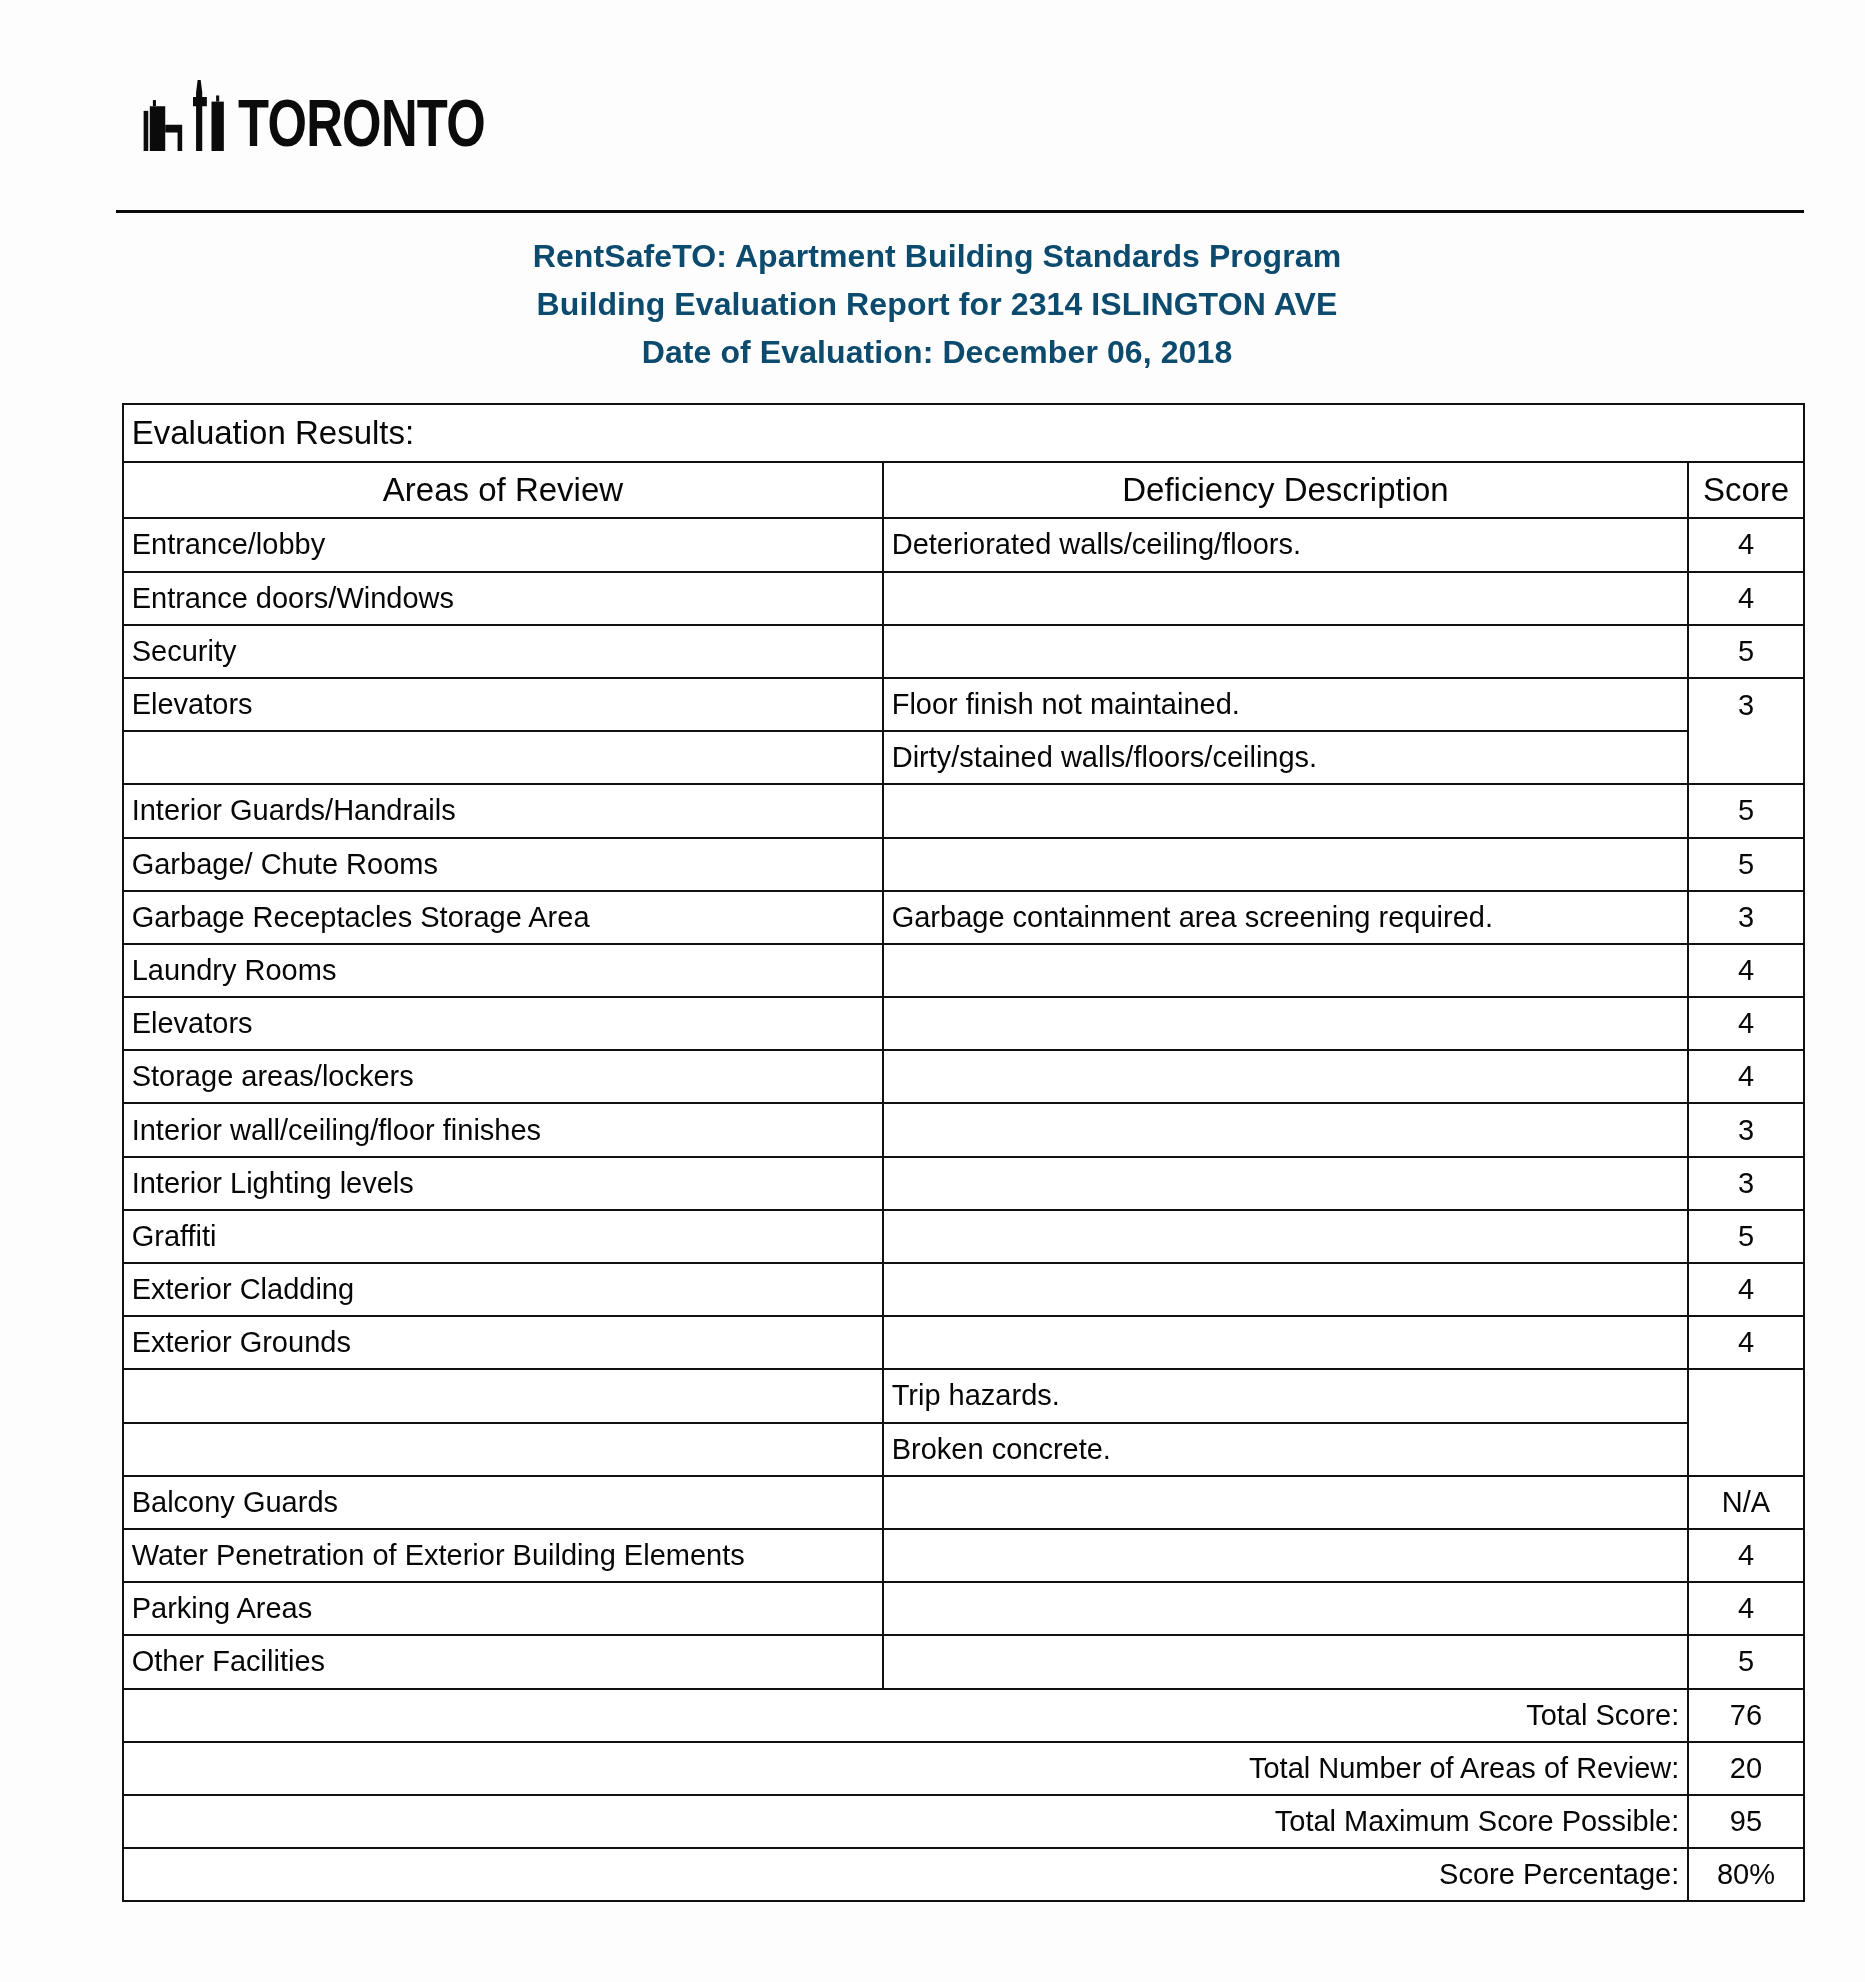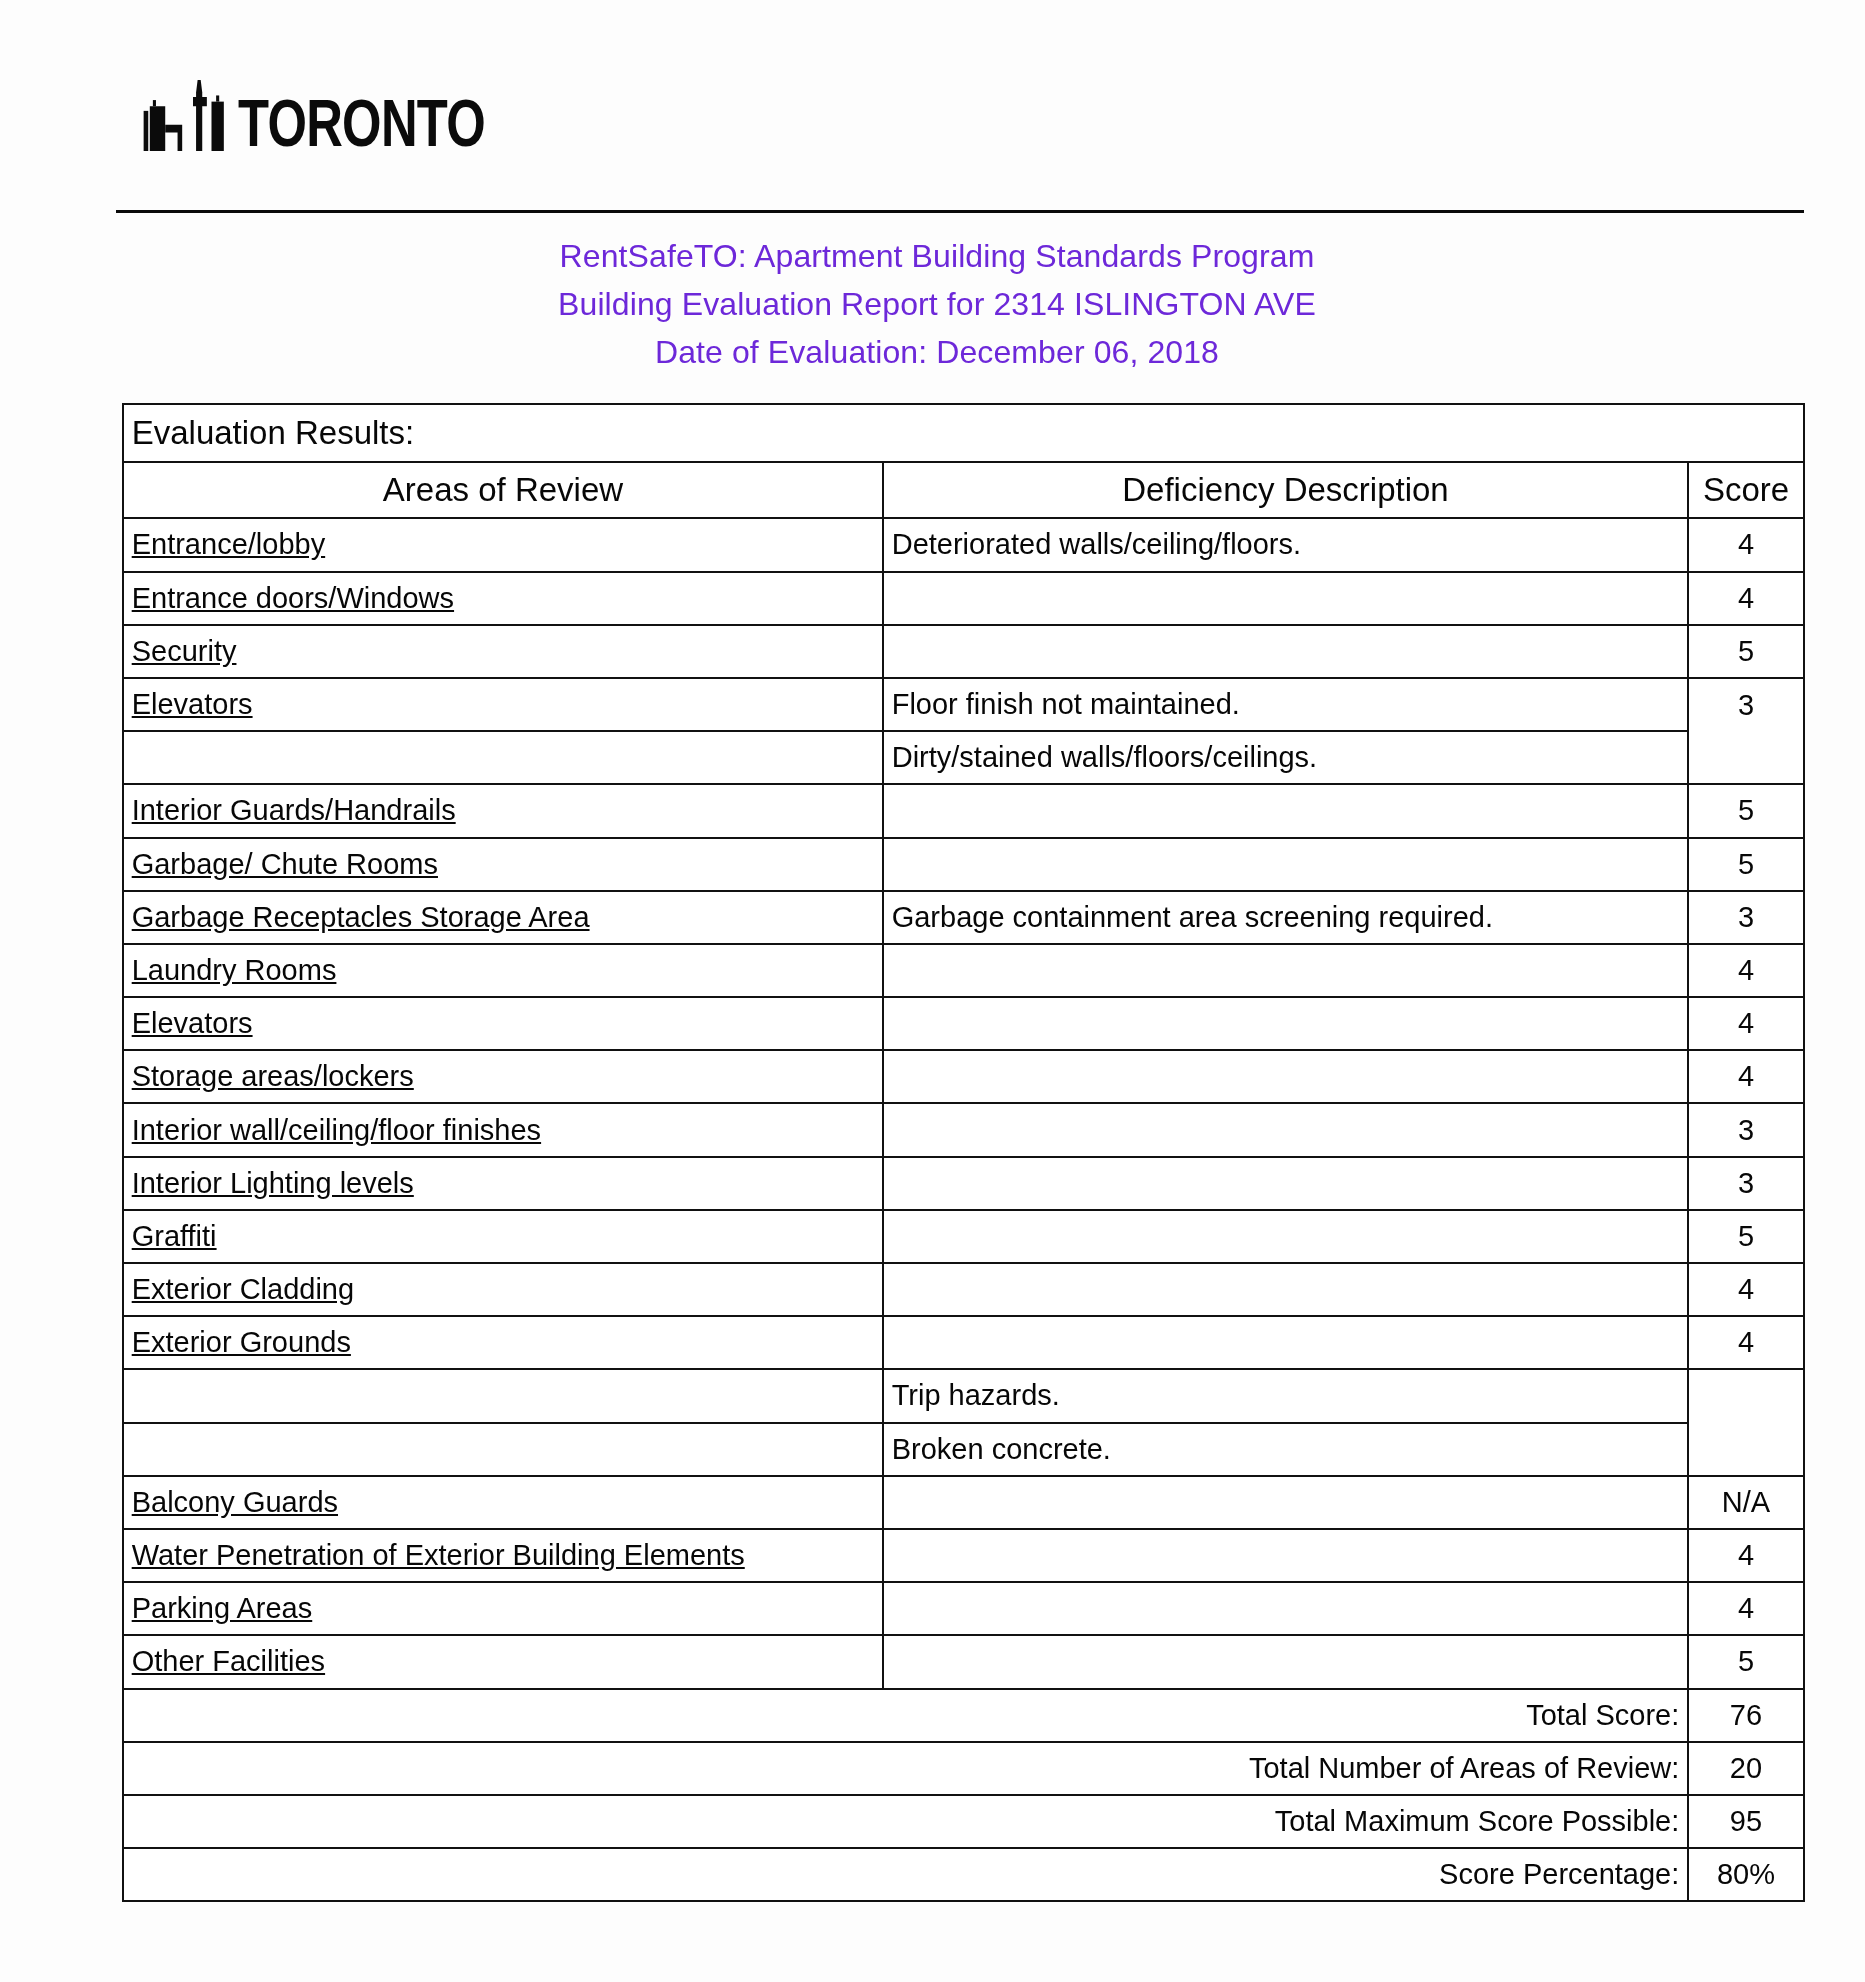"RentSafeTO: Apartment Building Standards" .title-line { color: #6d28d9 -> #0c4a6e; font-weight: normal -> bold }
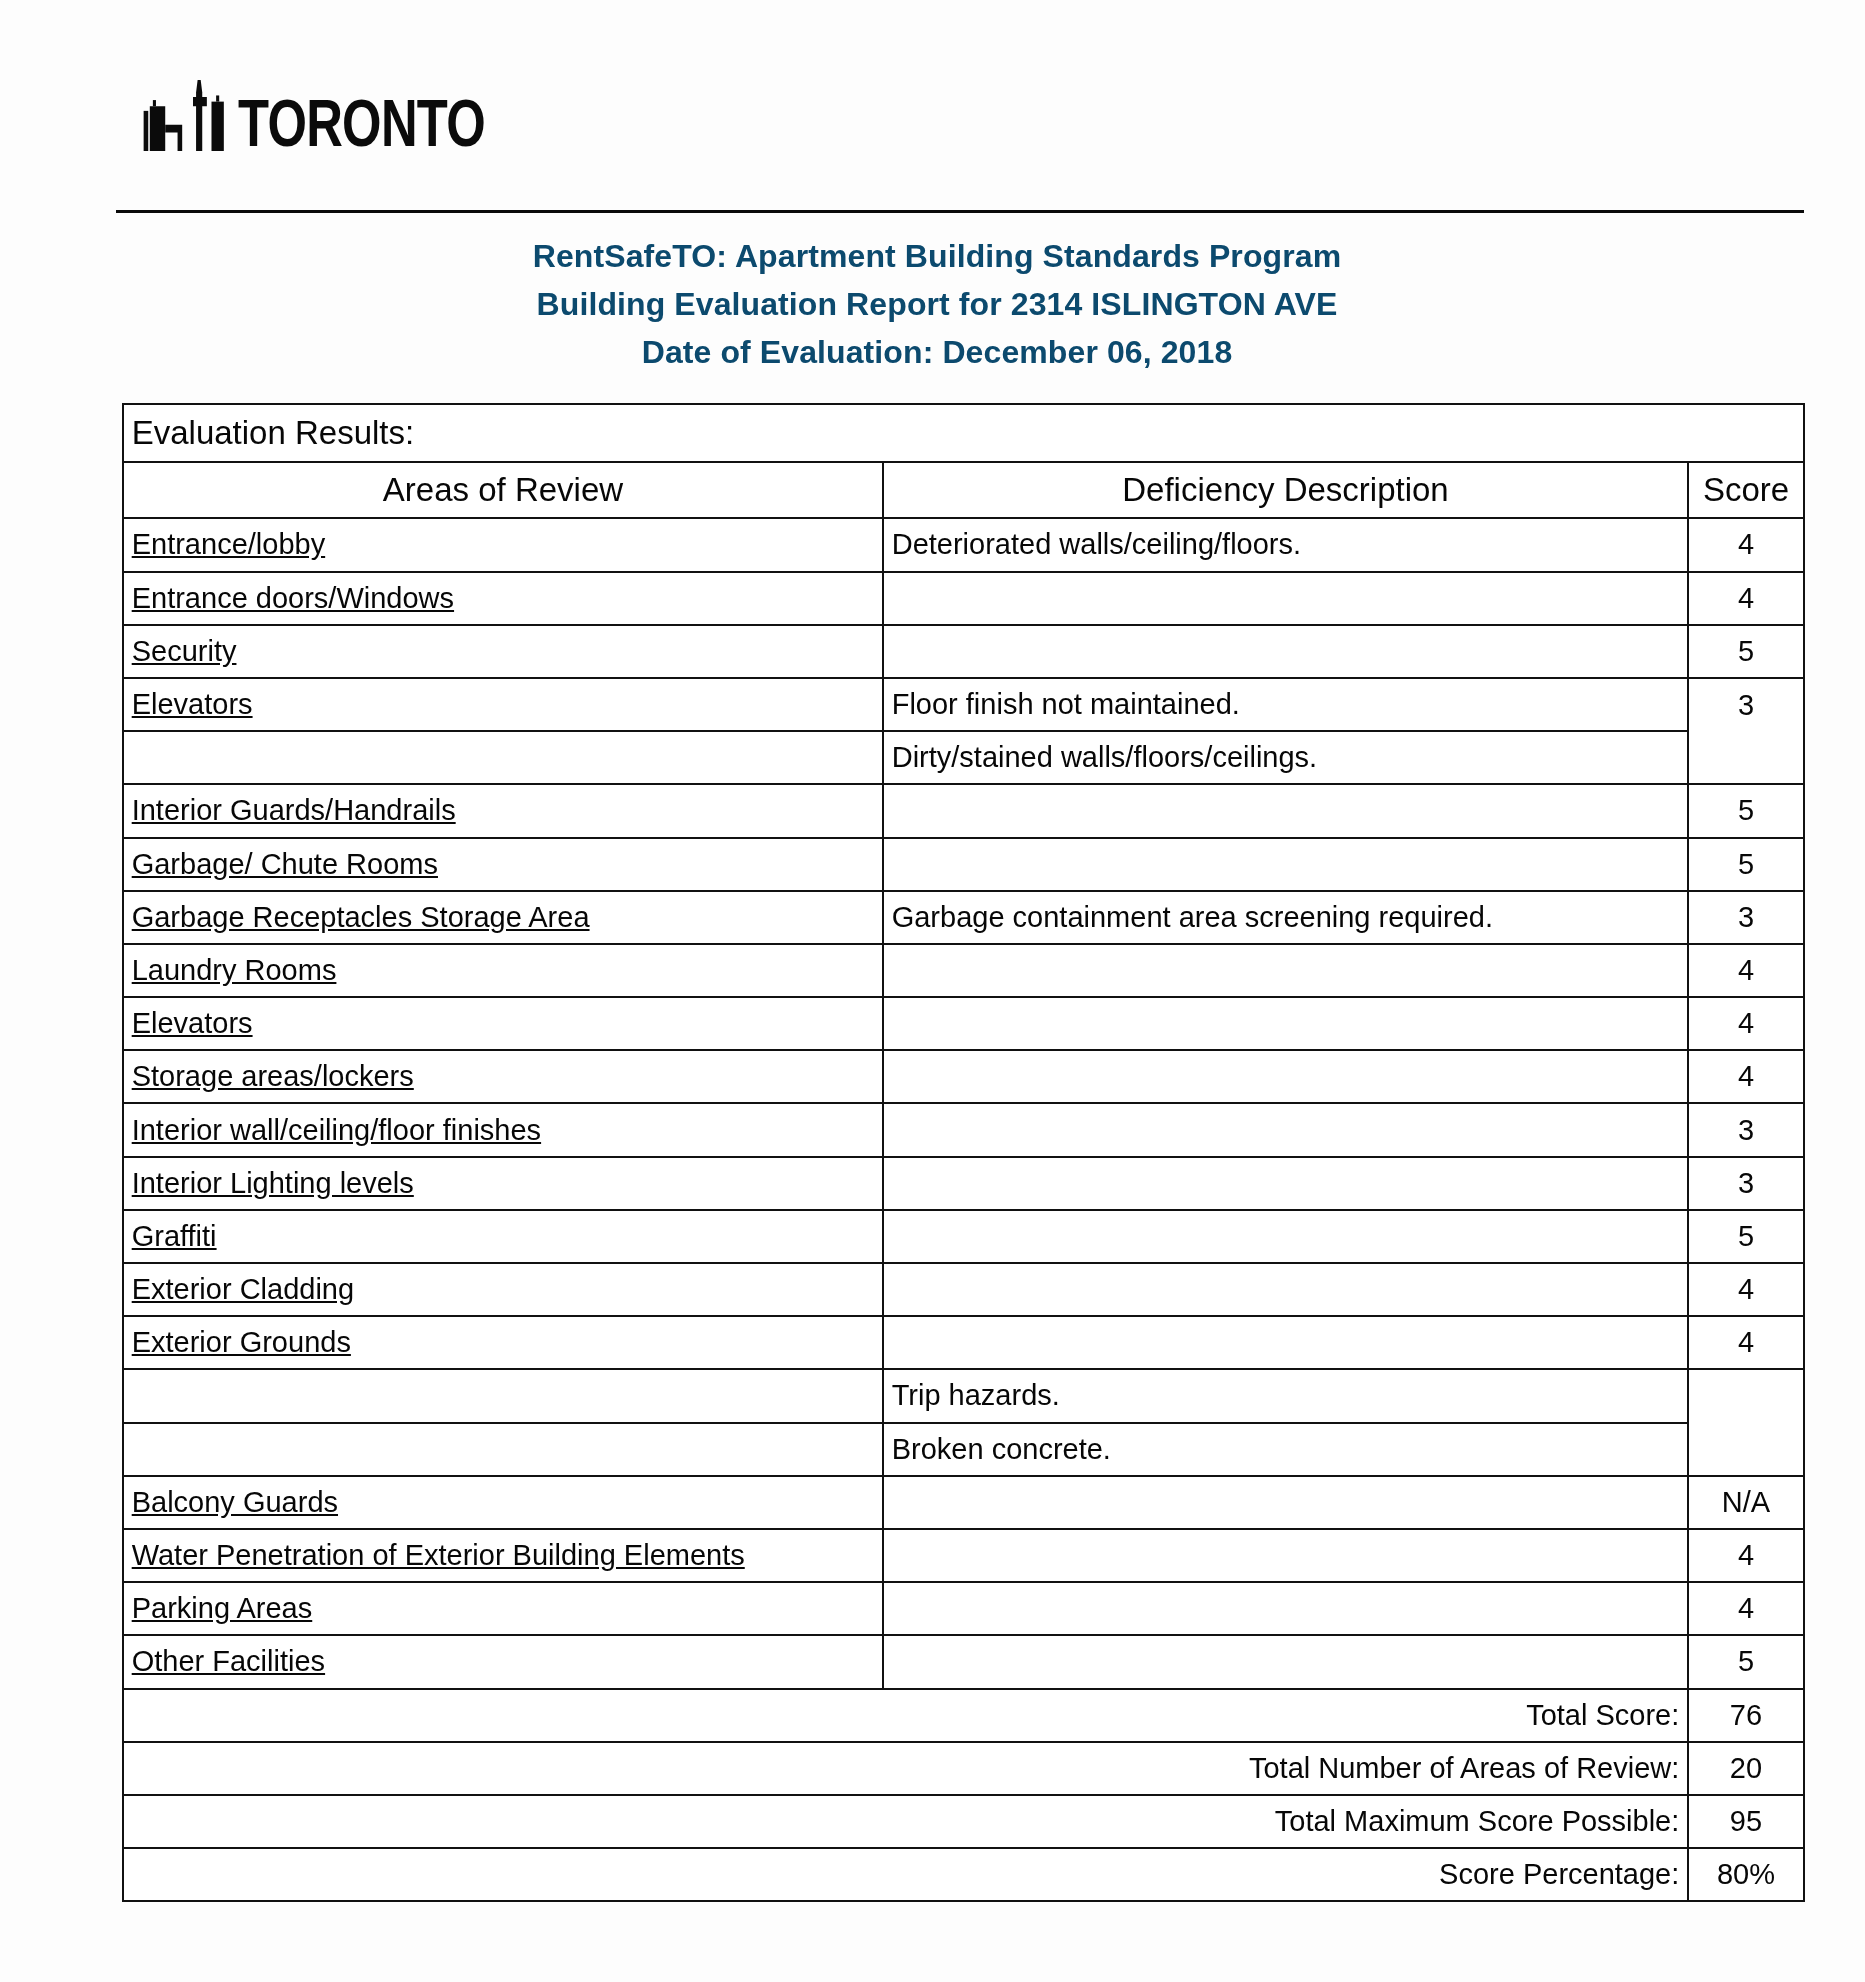"Entrance/lobby" .cell-area { text-decoration: underline -> none }
